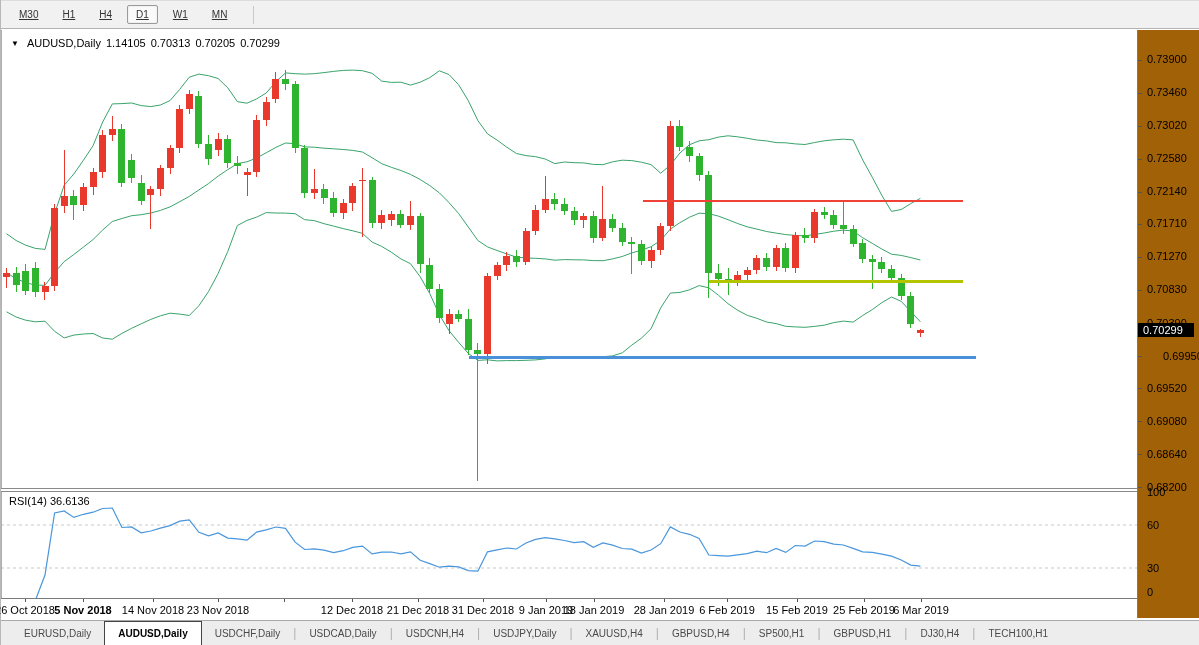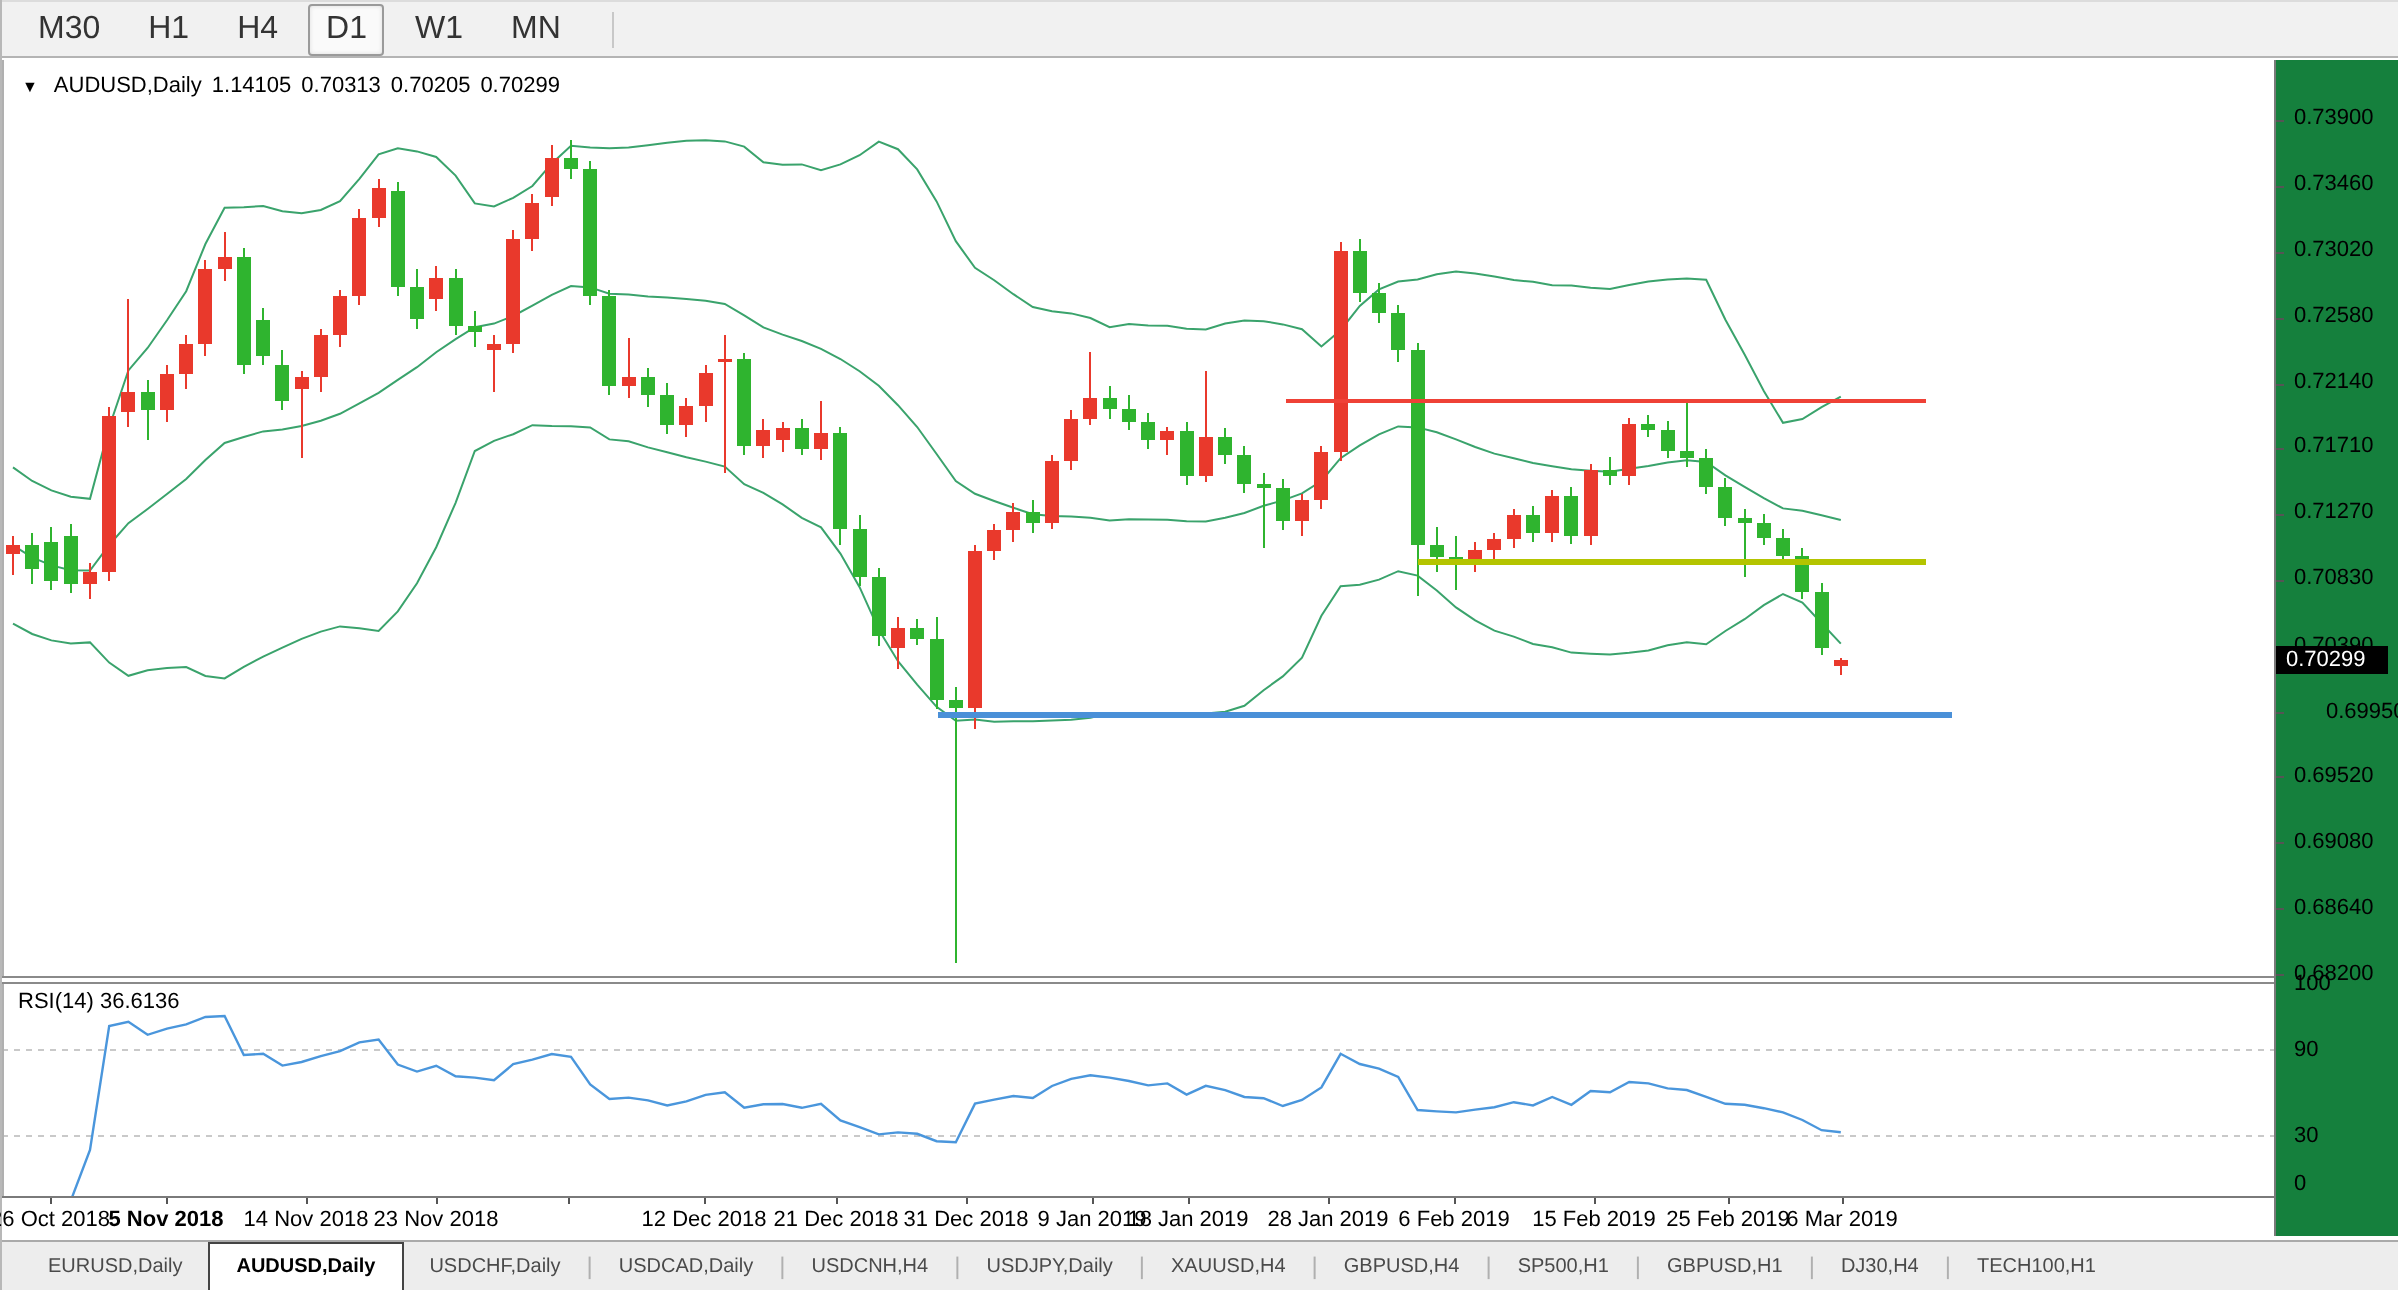"M30" .tfbtn { font-size: 16px -> 10px; text-decoration: none -> underline }
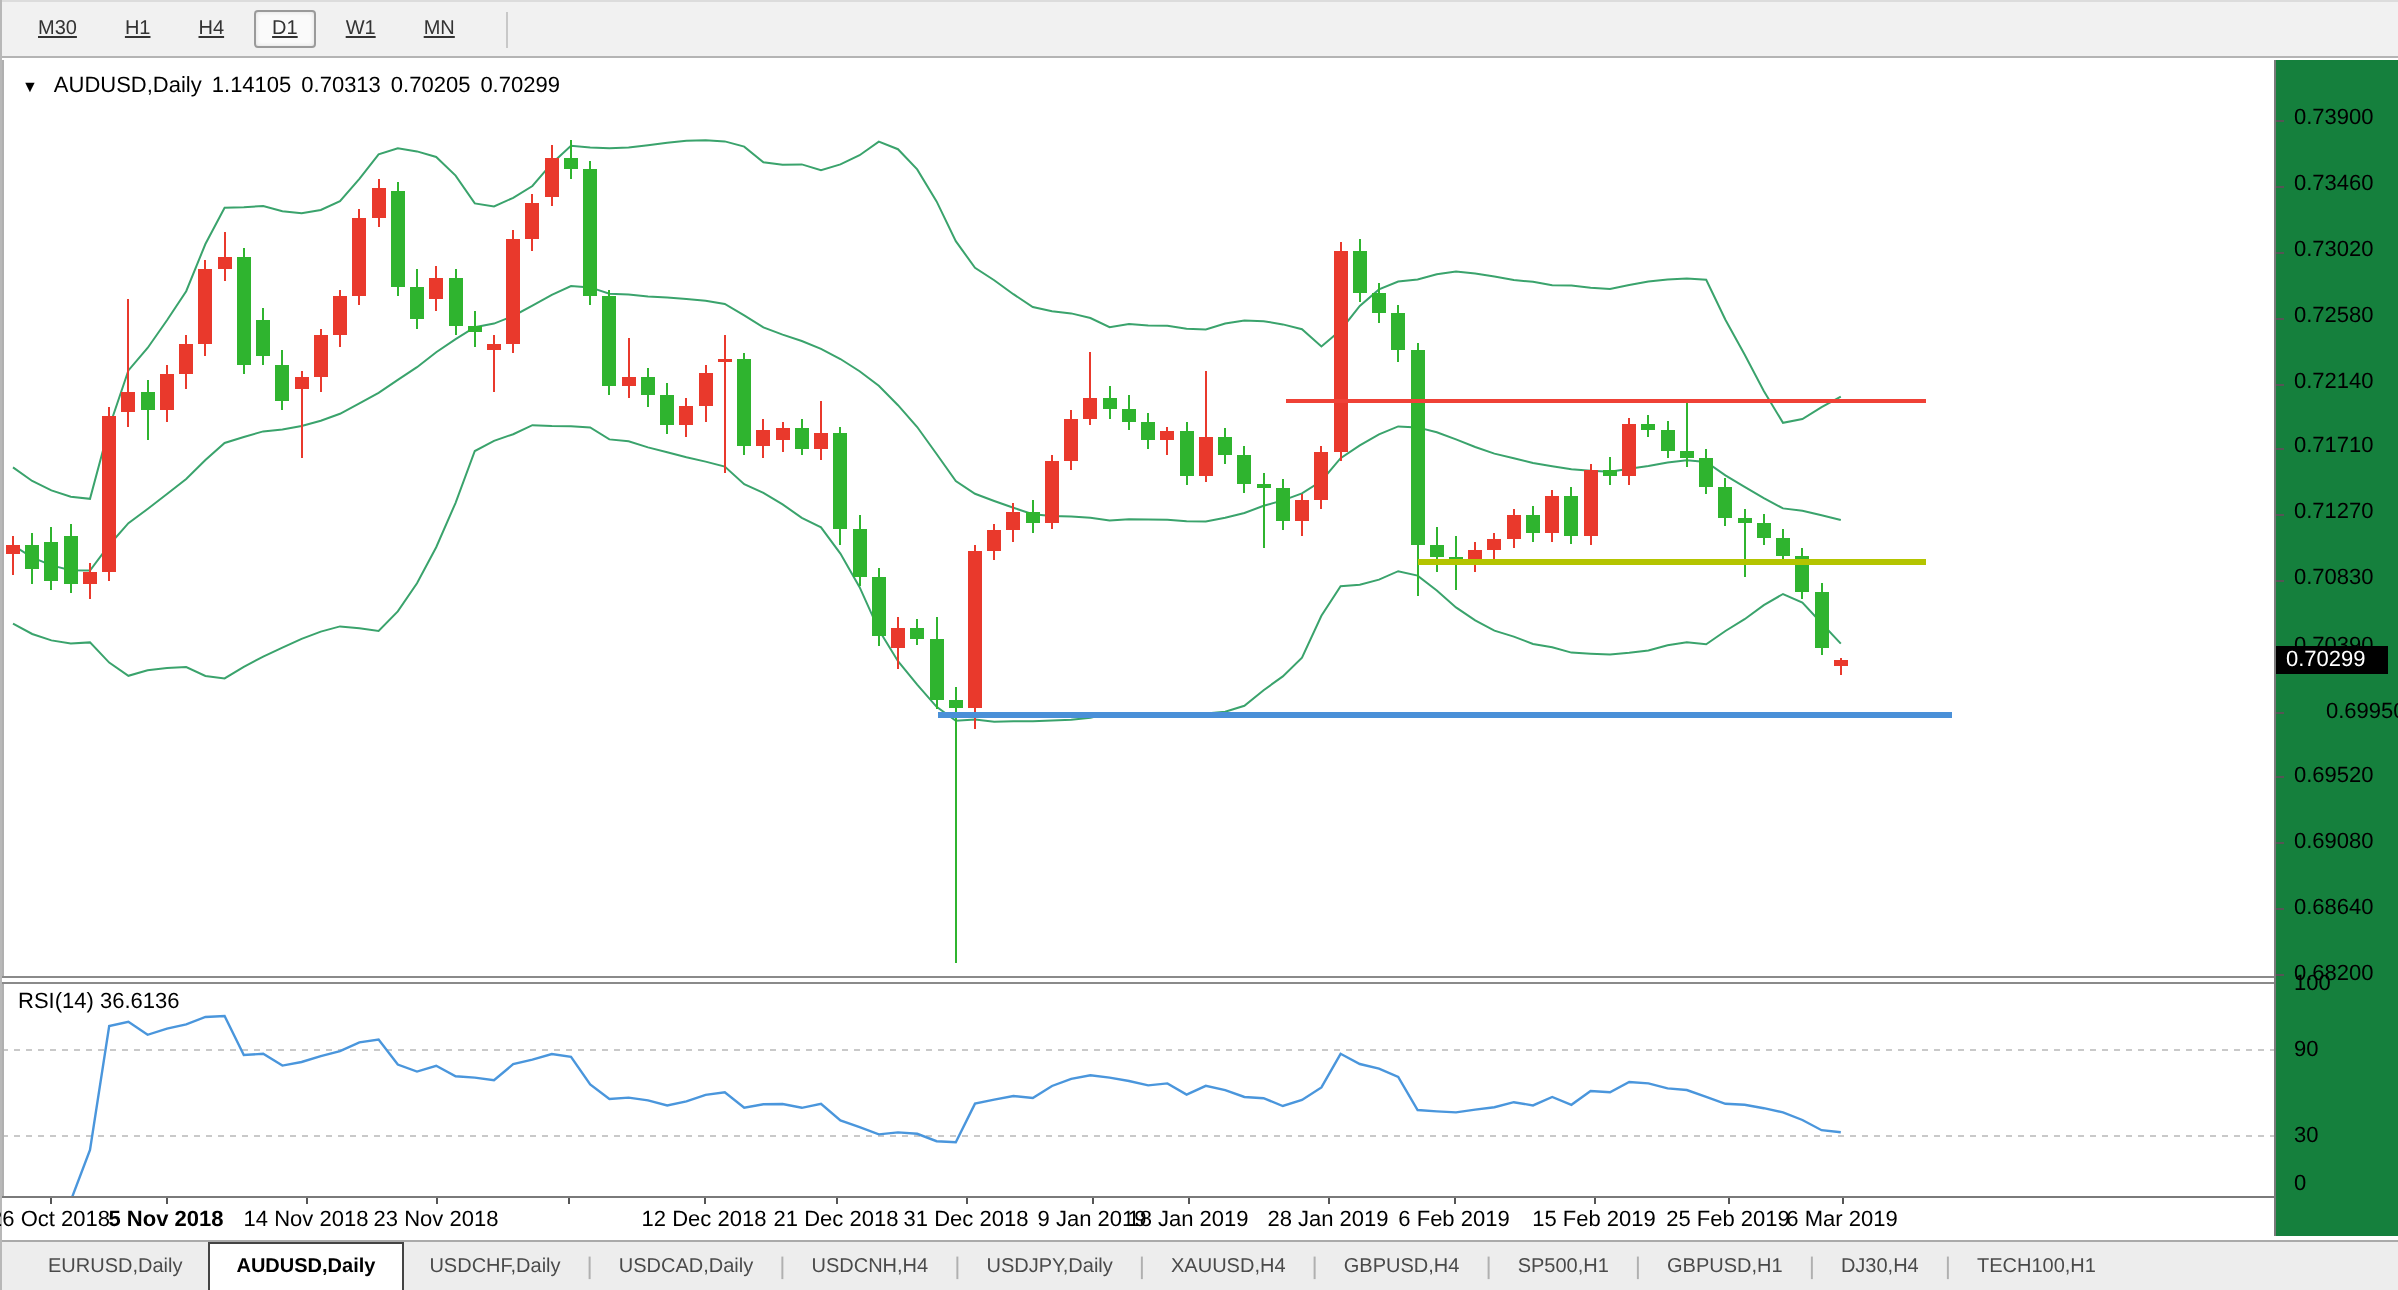"0.73900" .axis-col { background: #15803d -> #a16207 }
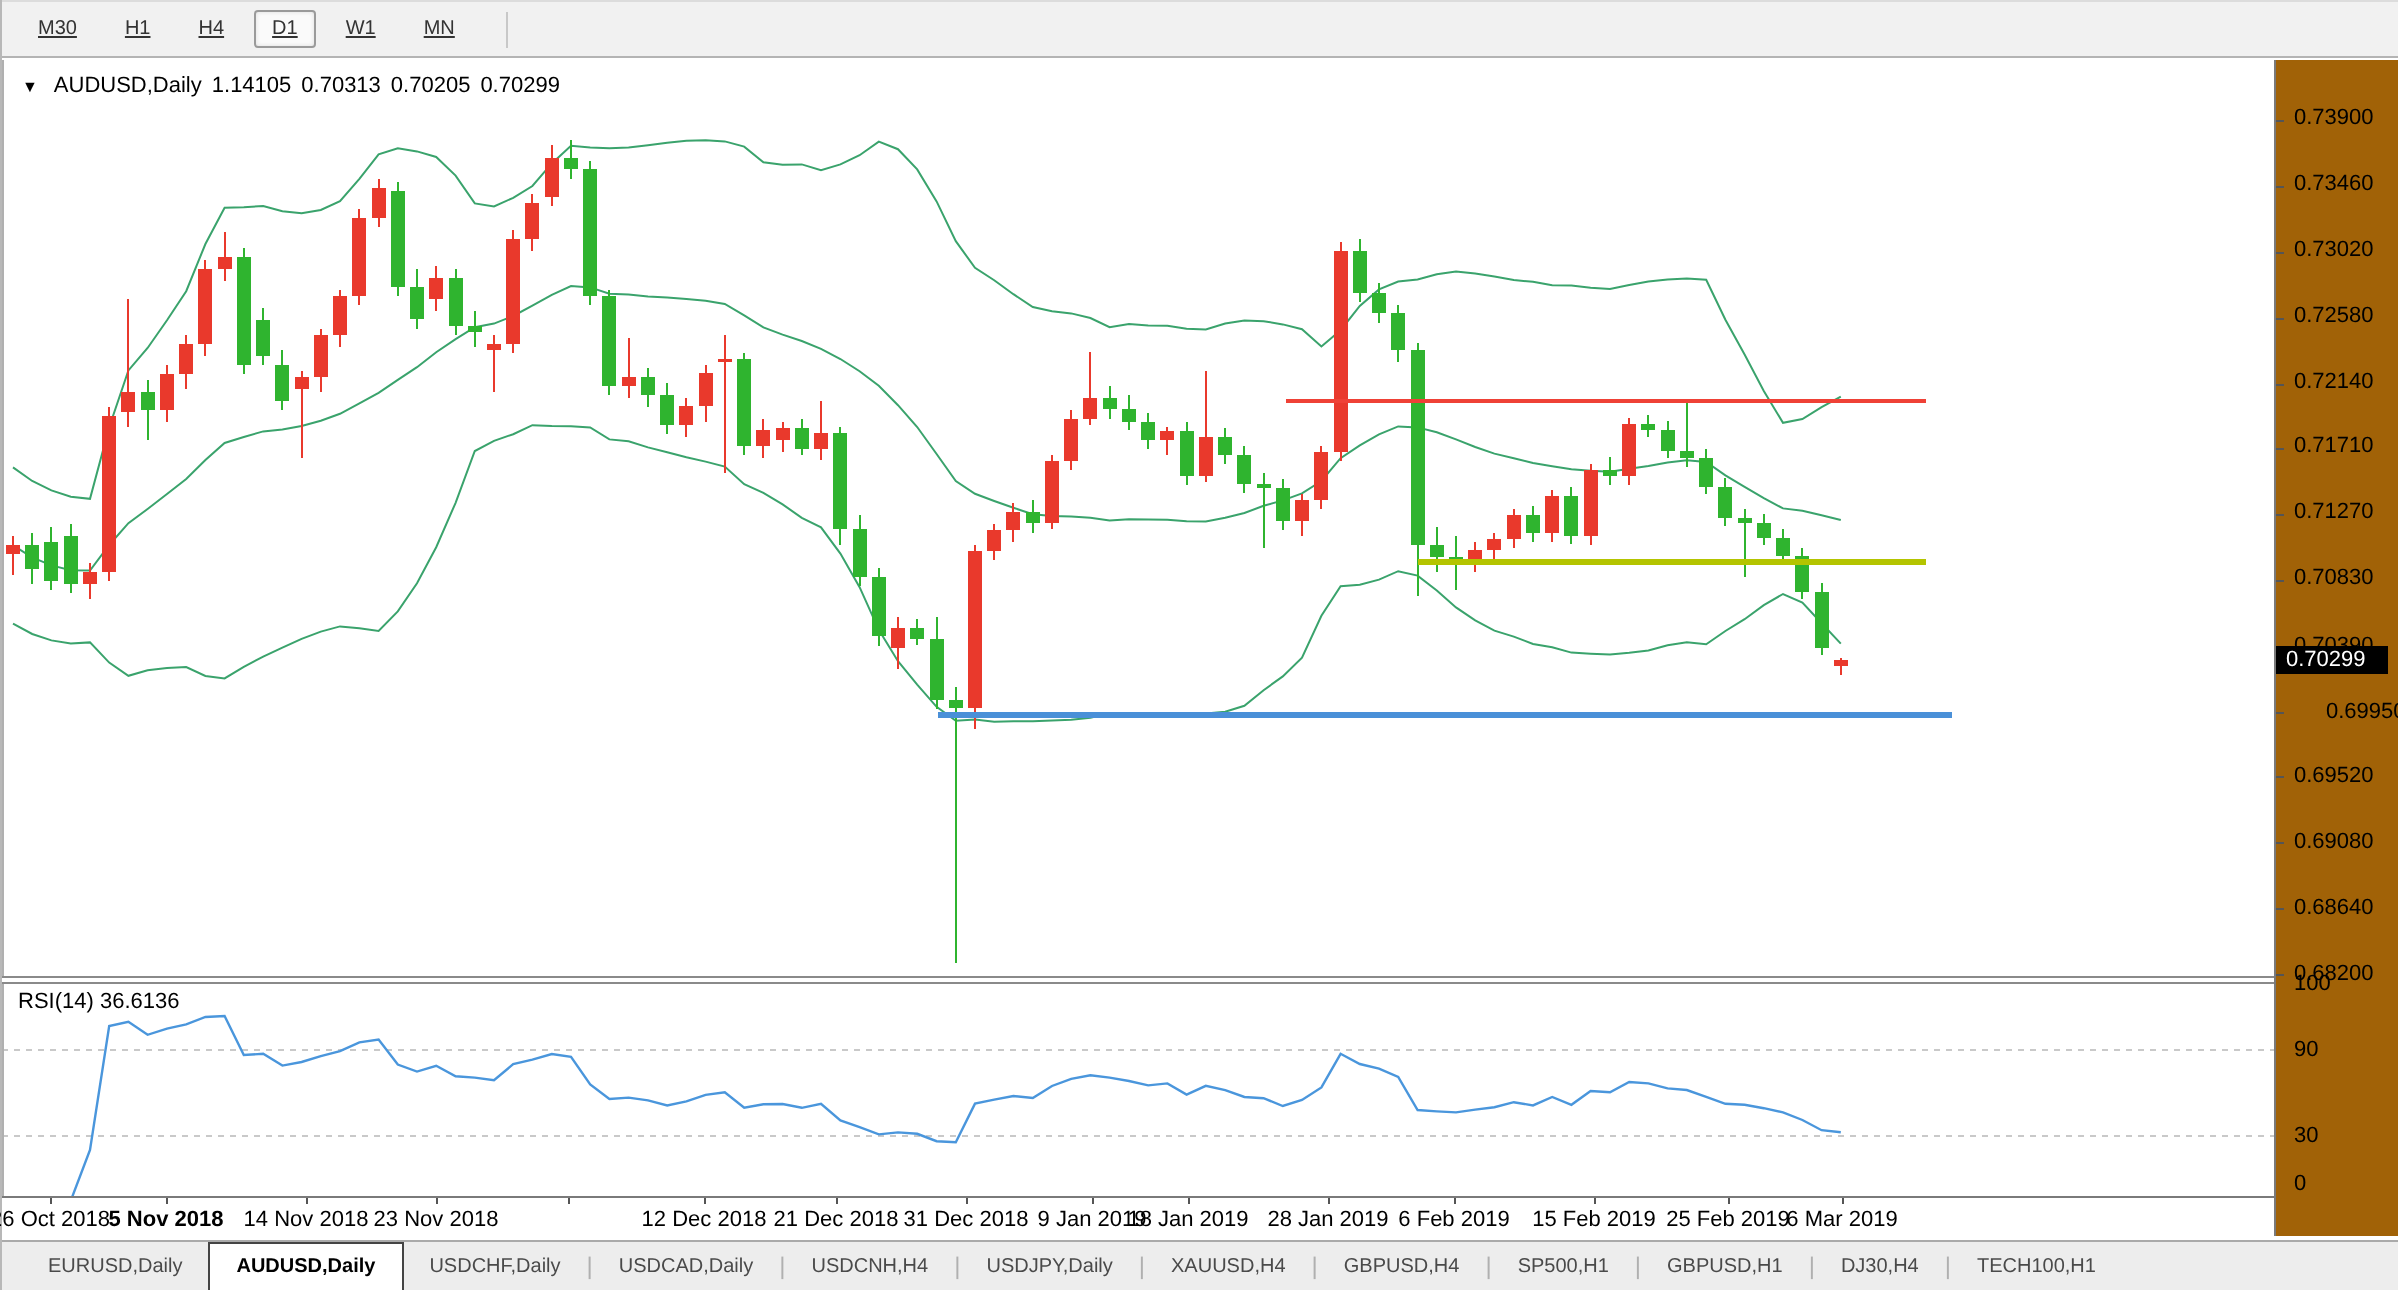"90" div.pl { text: 90 -> 60 }
